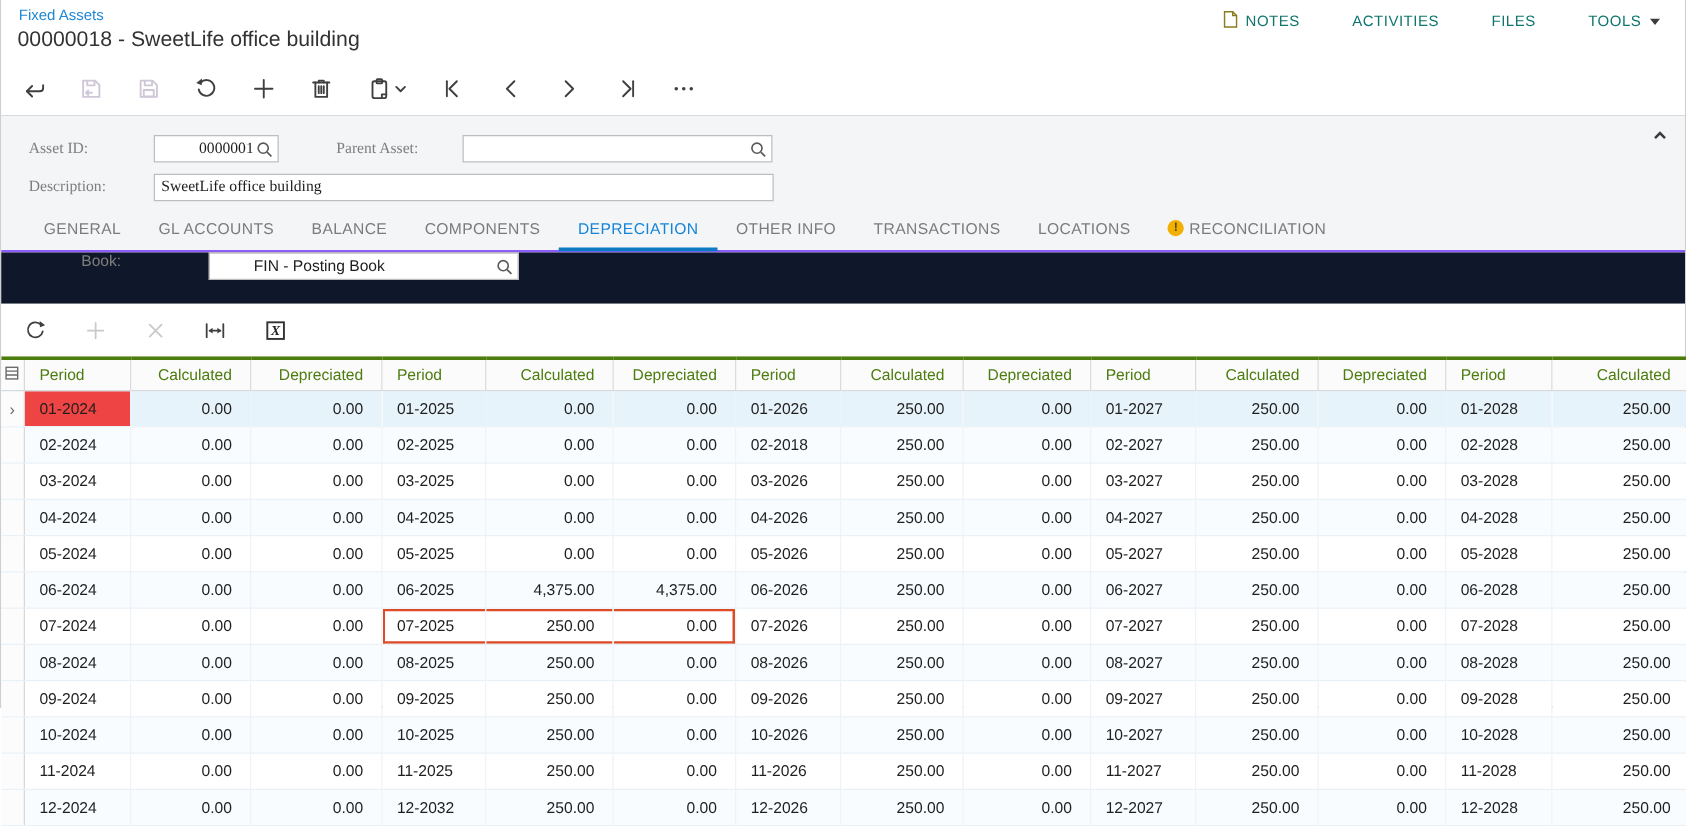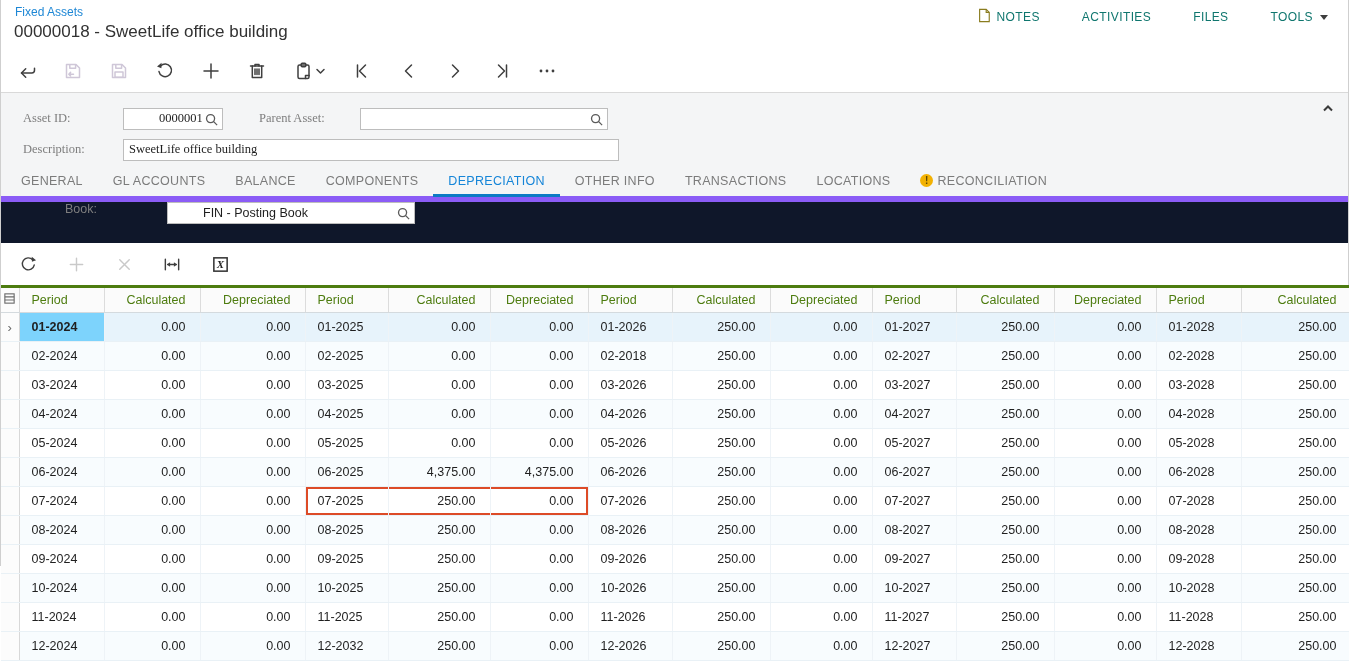"Parent Asset:" .lbl-parent { margin-left: 36px -> 46px }
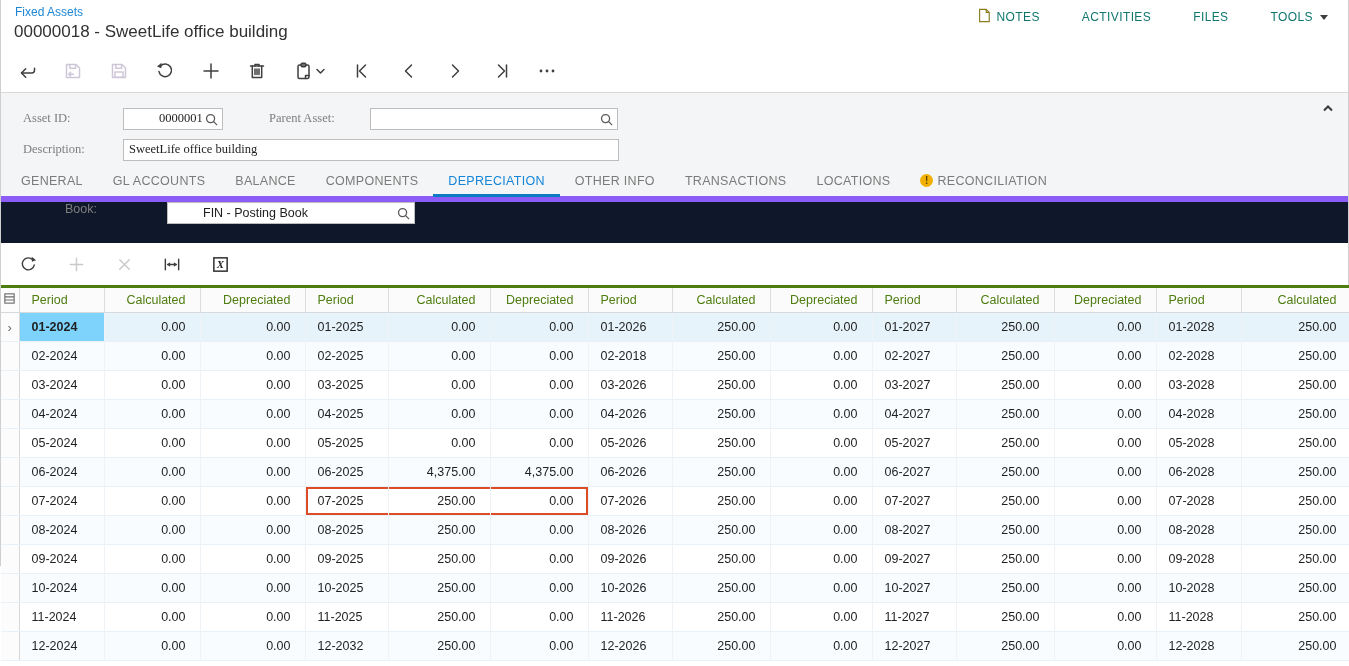"GENERAL" .tabstrip { border-bottom: 6px solid #8b5cf6 -> 2px solid #8b5cf6; padding-left: 5px -> 19px }
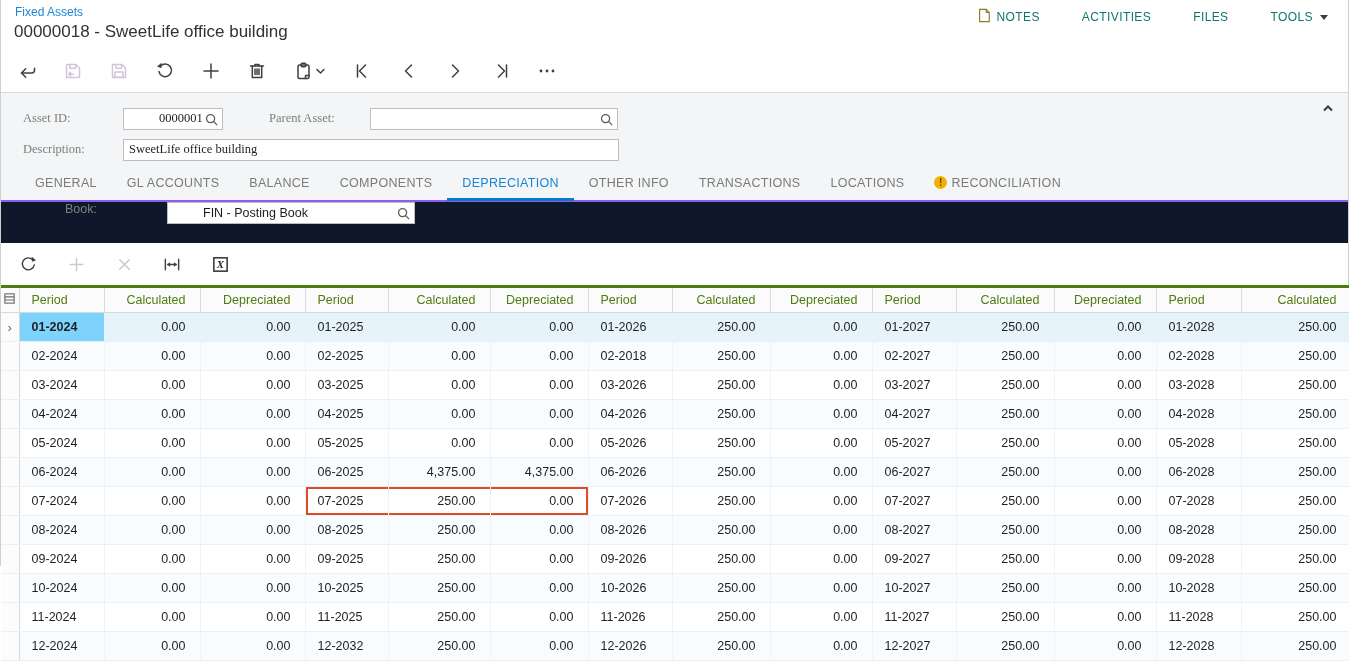"01-2024" tr.selected td.active-cell { background: #7dd3fc -> #ef4444; font-weight: bold -> none }
